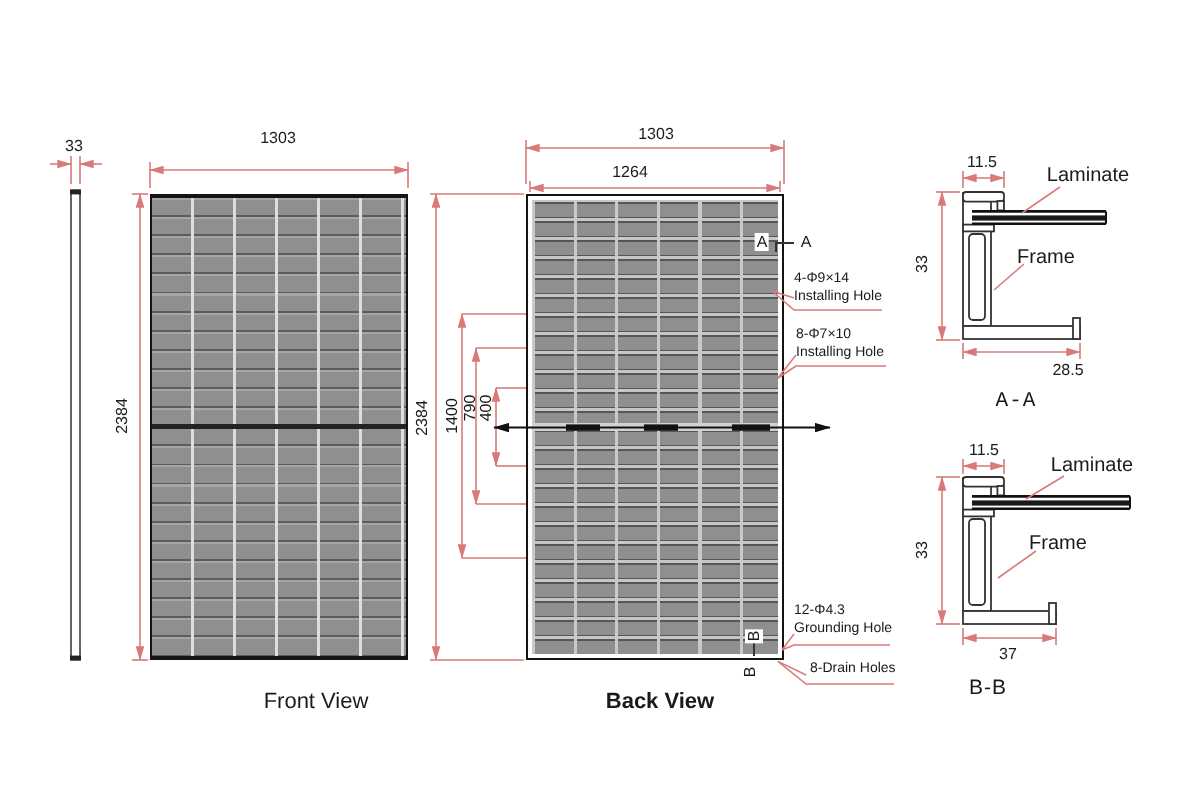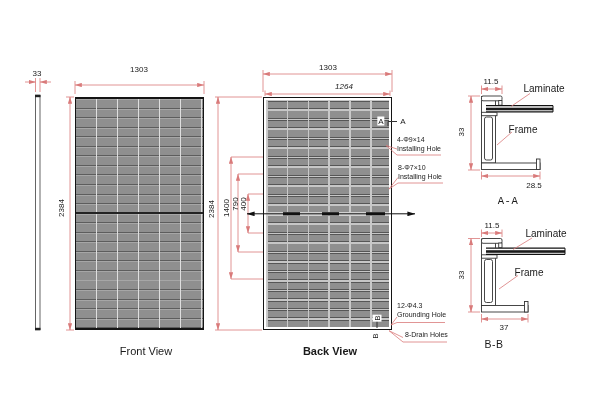"1264" span.t { font-style: italic -> none; left: 344px -> 315px }
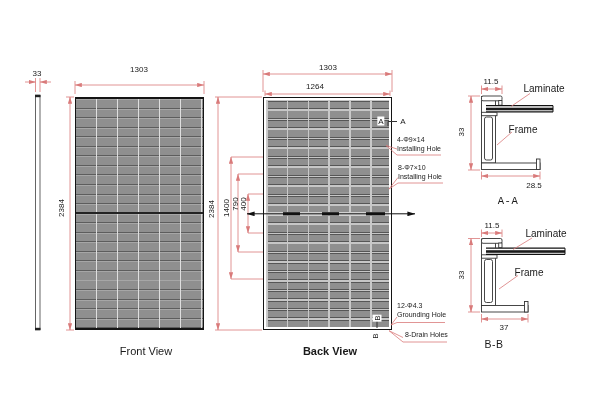"Front View" span.t { left: 128px -> 140px }
